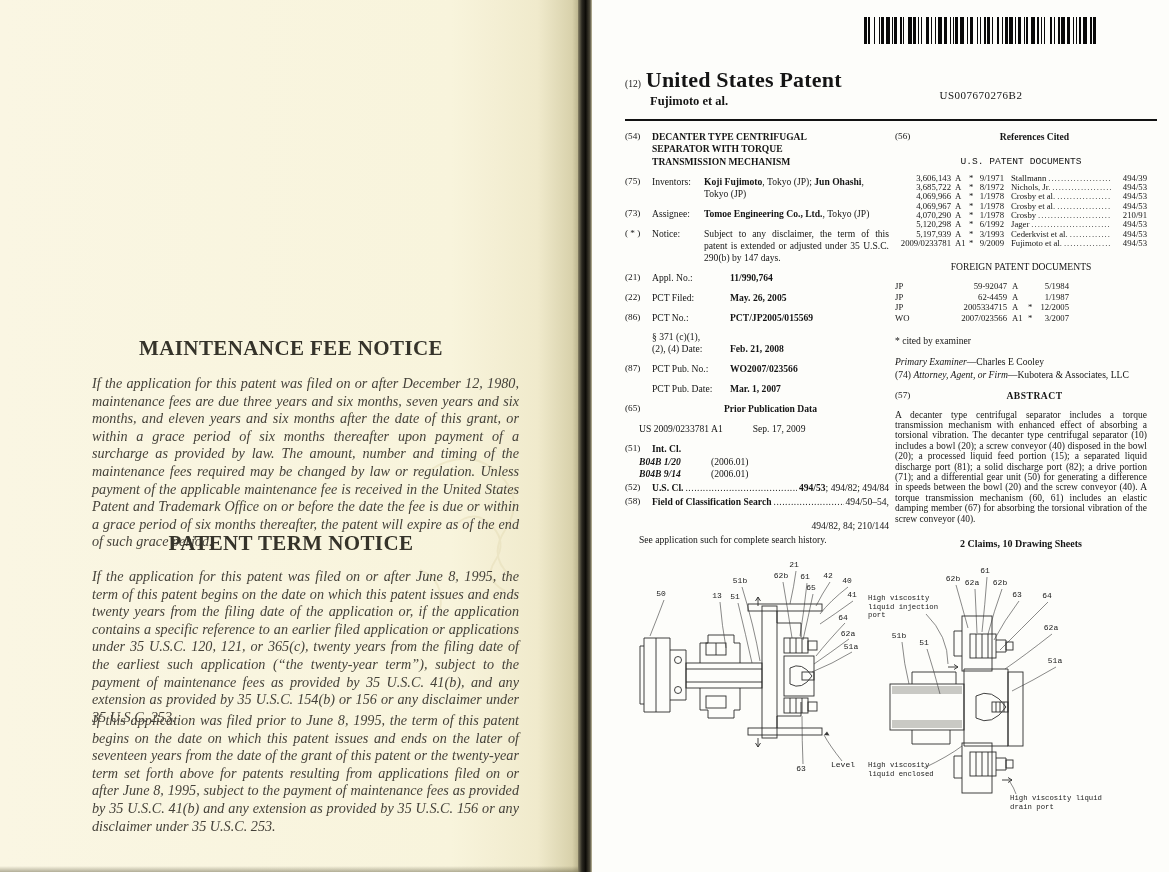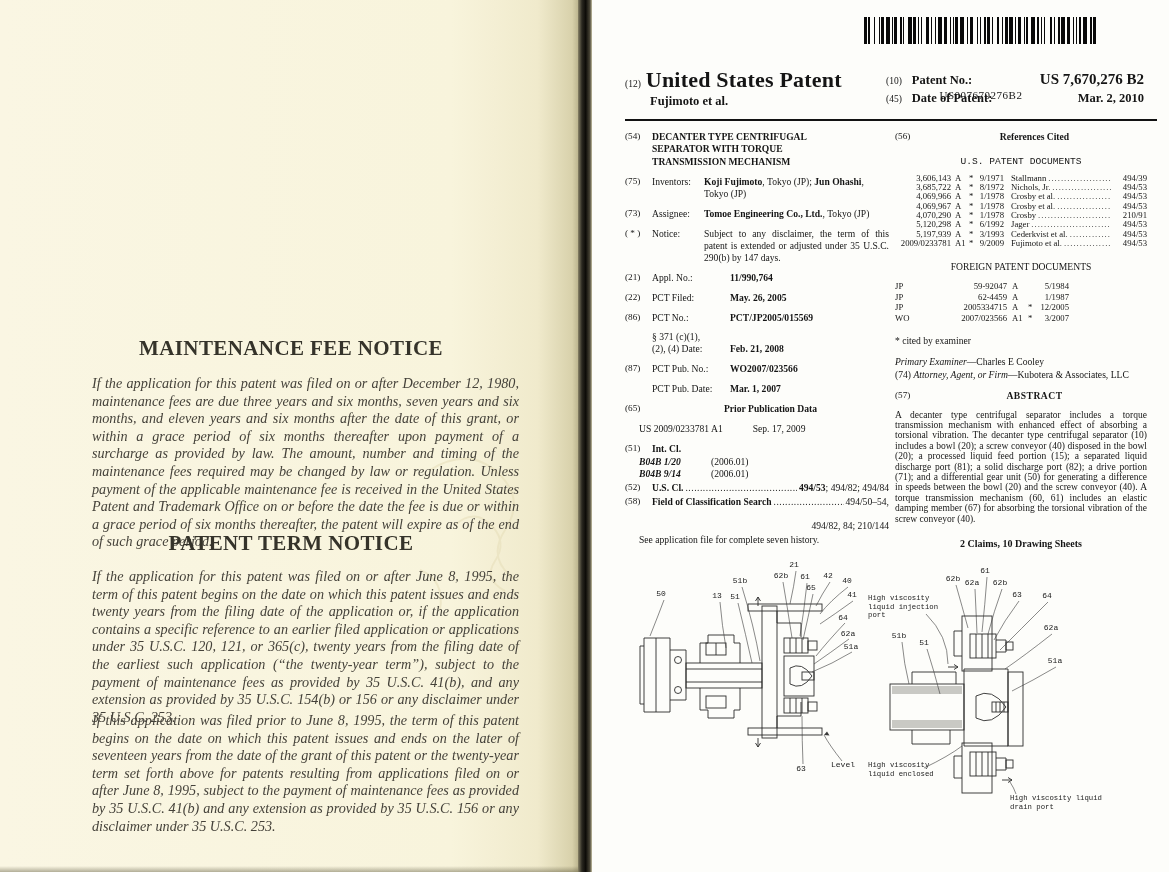"(10)" div.hdr-right { html: <div> <div> <span>(10)</span> <span>Patent No.:</span> <span>US 7,670,276 B2</span> </div> <div> <span>(45)</span> <span>Date of Patent:</span> <span>Mar. 2, 2010</span> </div> </div> -> none }
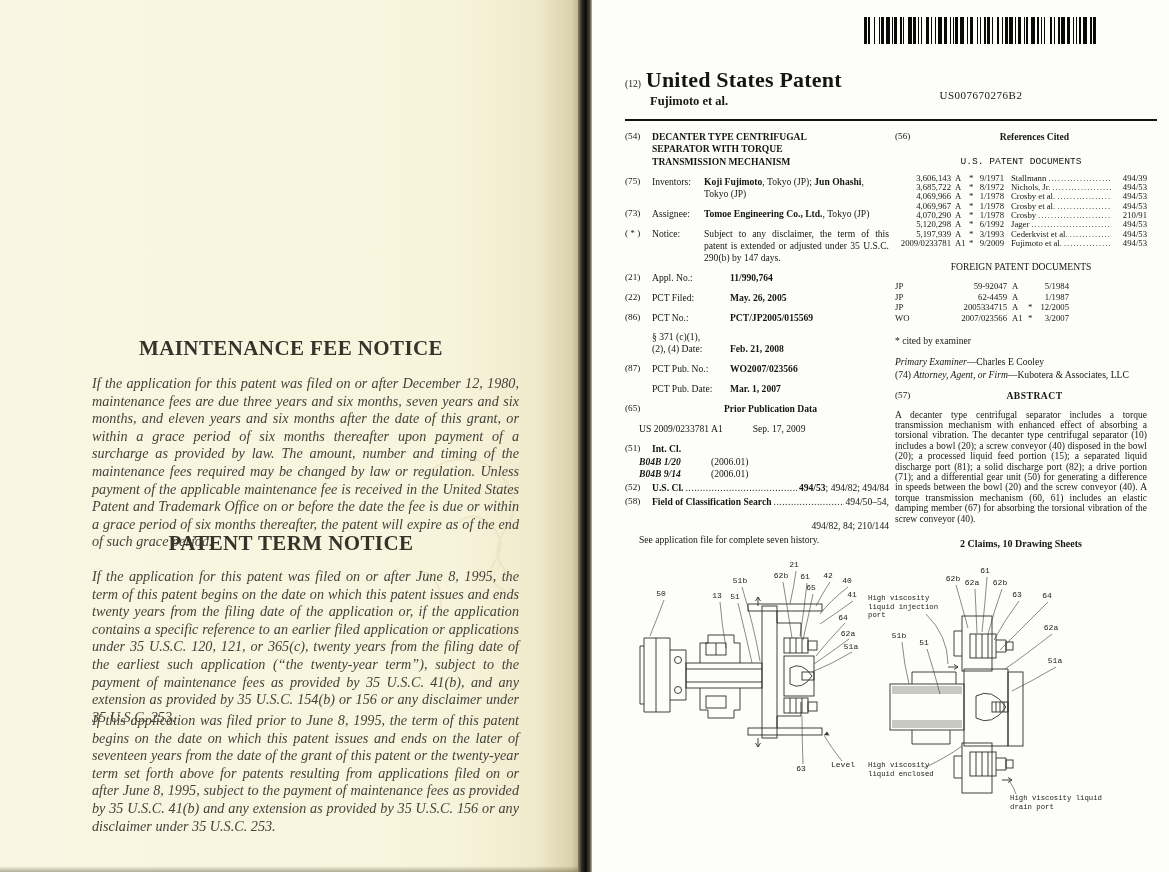"See application file for complete" div.f58-note { text: file for complete seven -> such for complete search }
